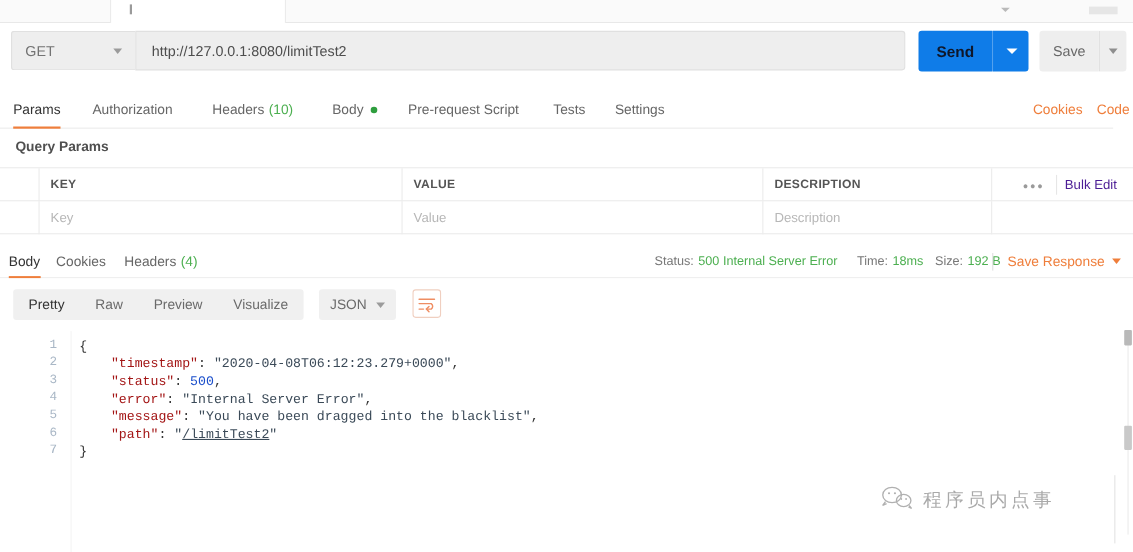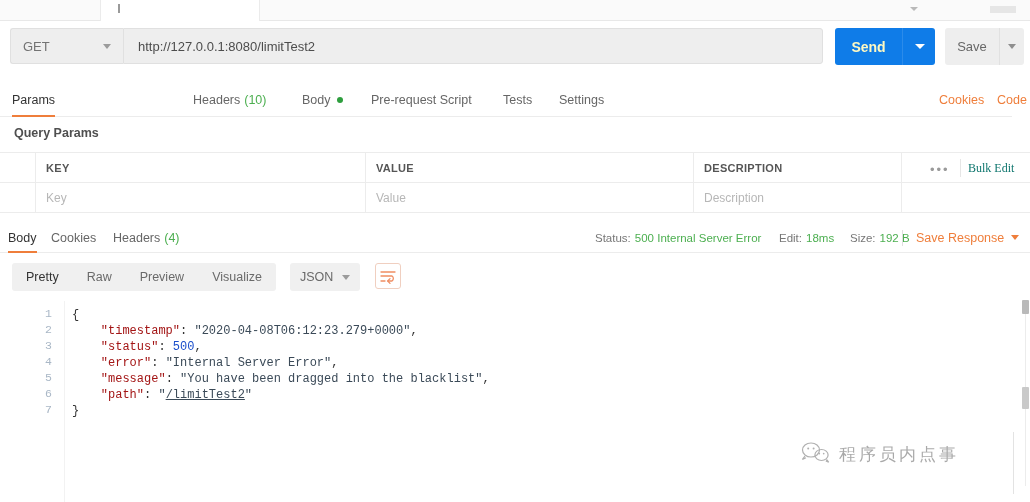"Send" .send-btn { color: #fef9c3 -> #0f172a }
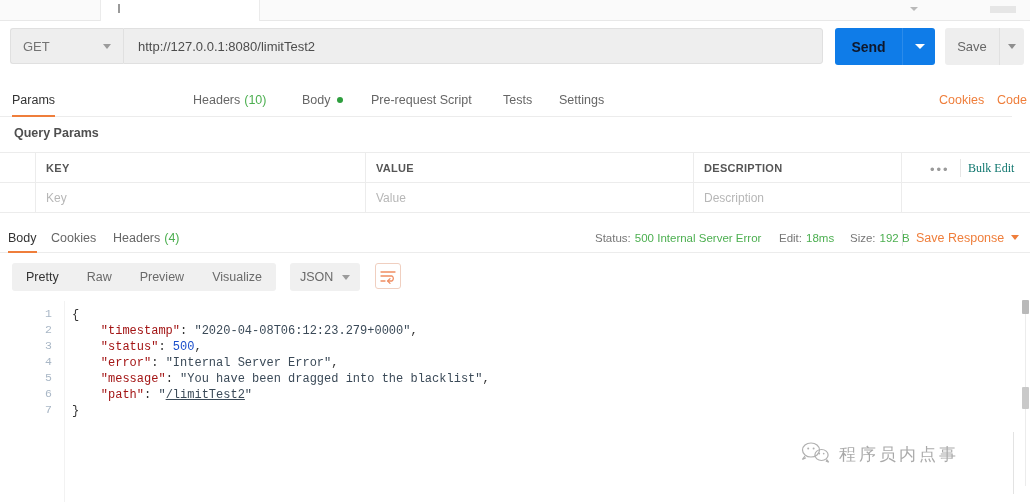"Authorization" div.rtab { html: none -> <div> <span>Authorization</span> </div> }
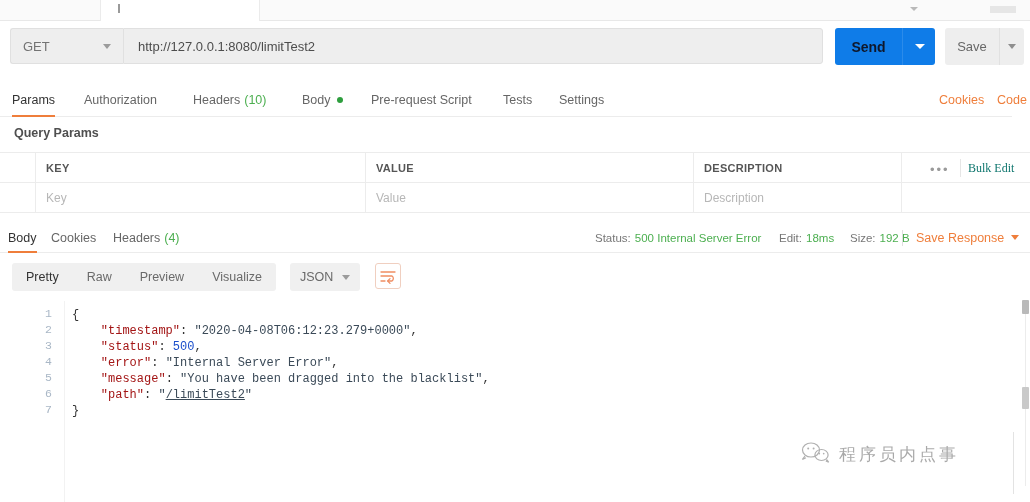"Bulk Edit" .qp-bulk { color: #0f766e -> #4c1d95; font-family: Liberation Serif, serif -> none }
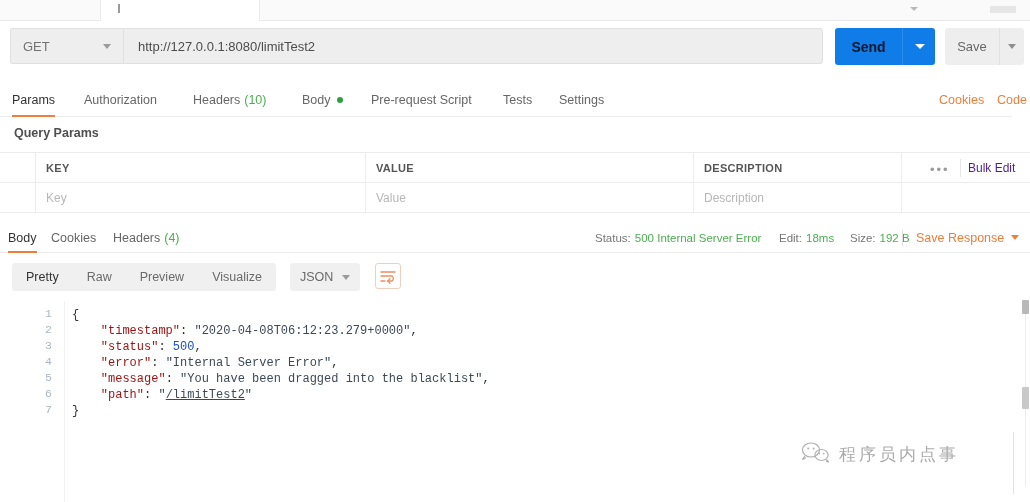"Edit:" b { text: Edit -> Time }
